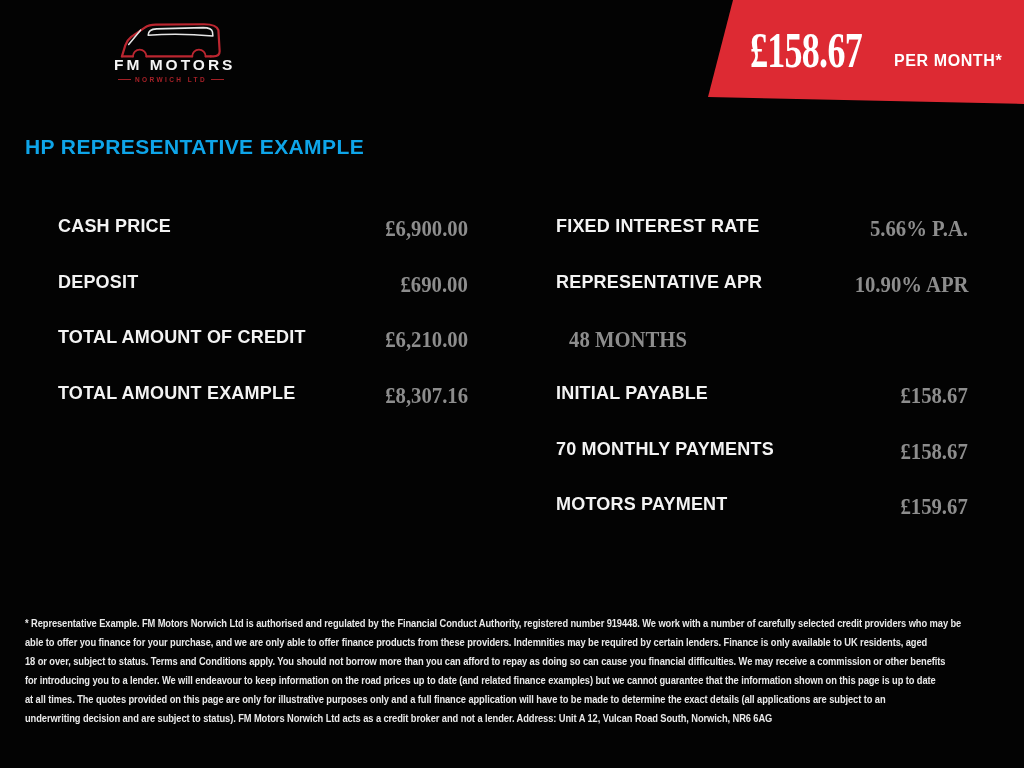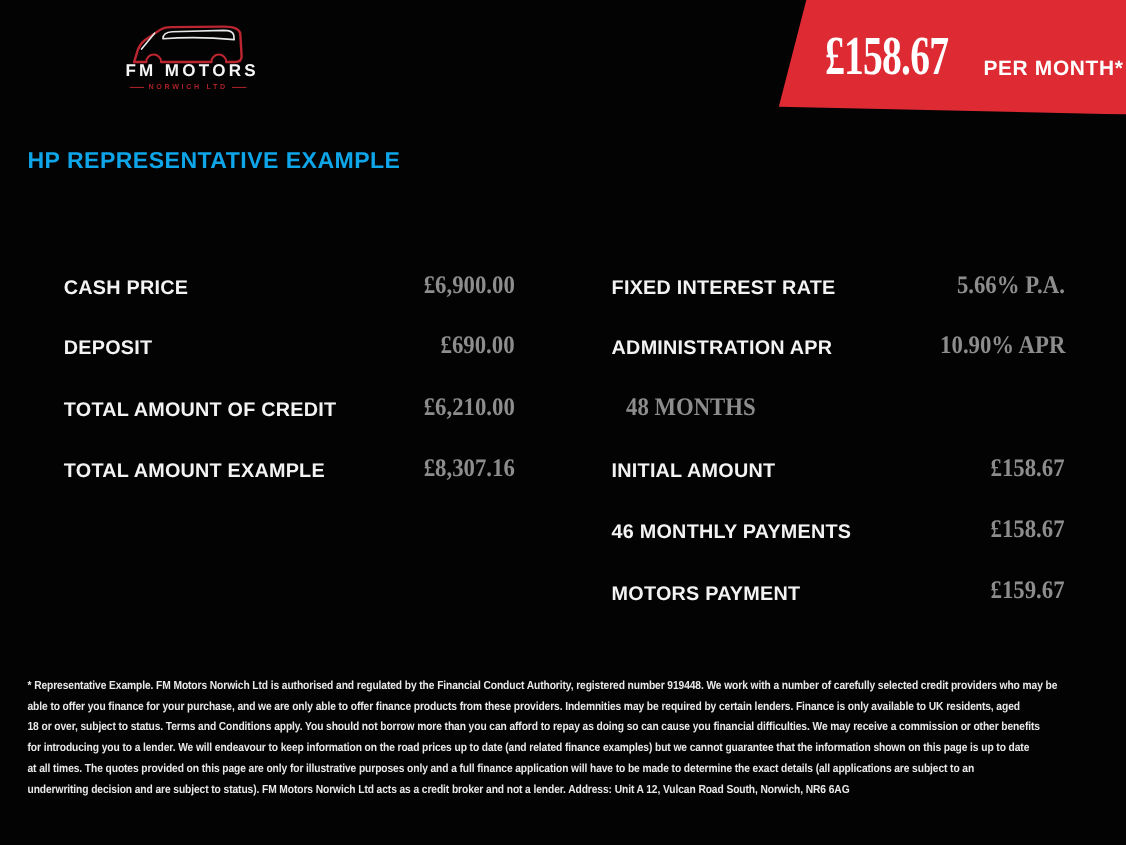"PER MONTH*" .banner-suffix { font-size: 19px -> 16px }
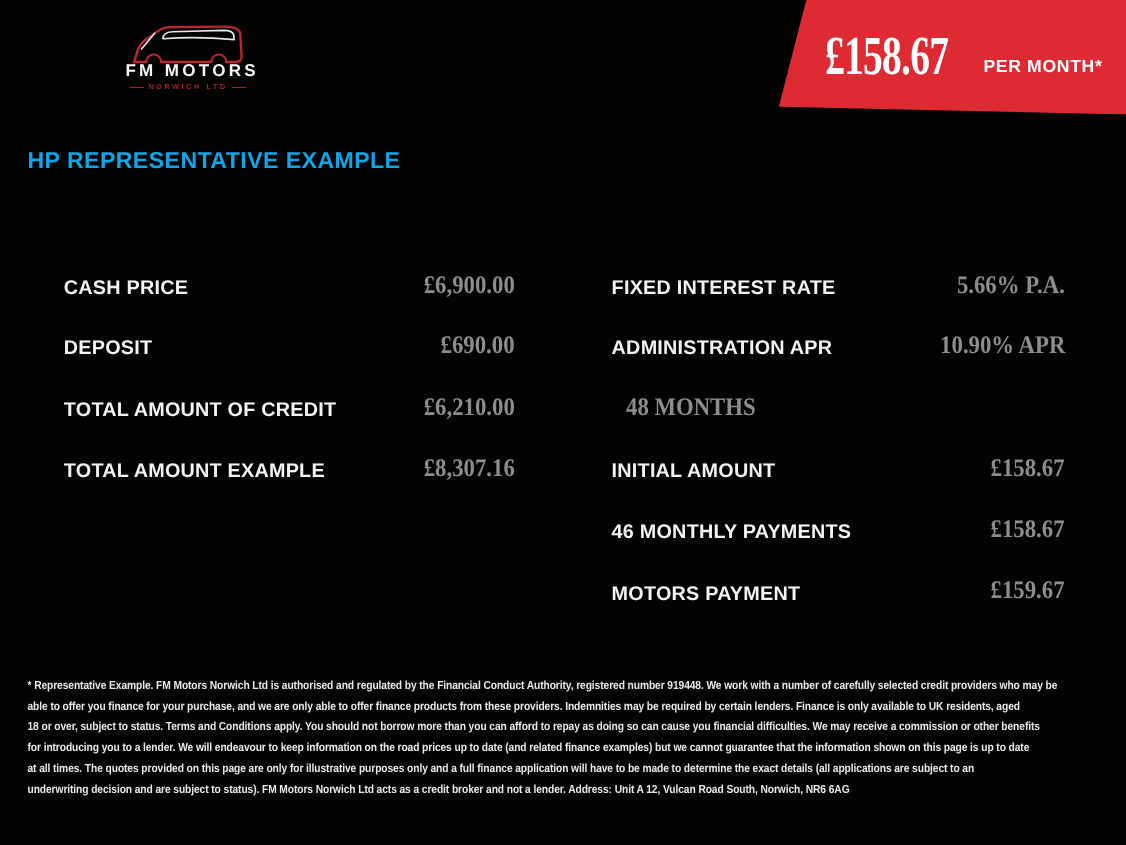"CASH PRICE" .fin-row { align-items: flex-end -> flex-start }
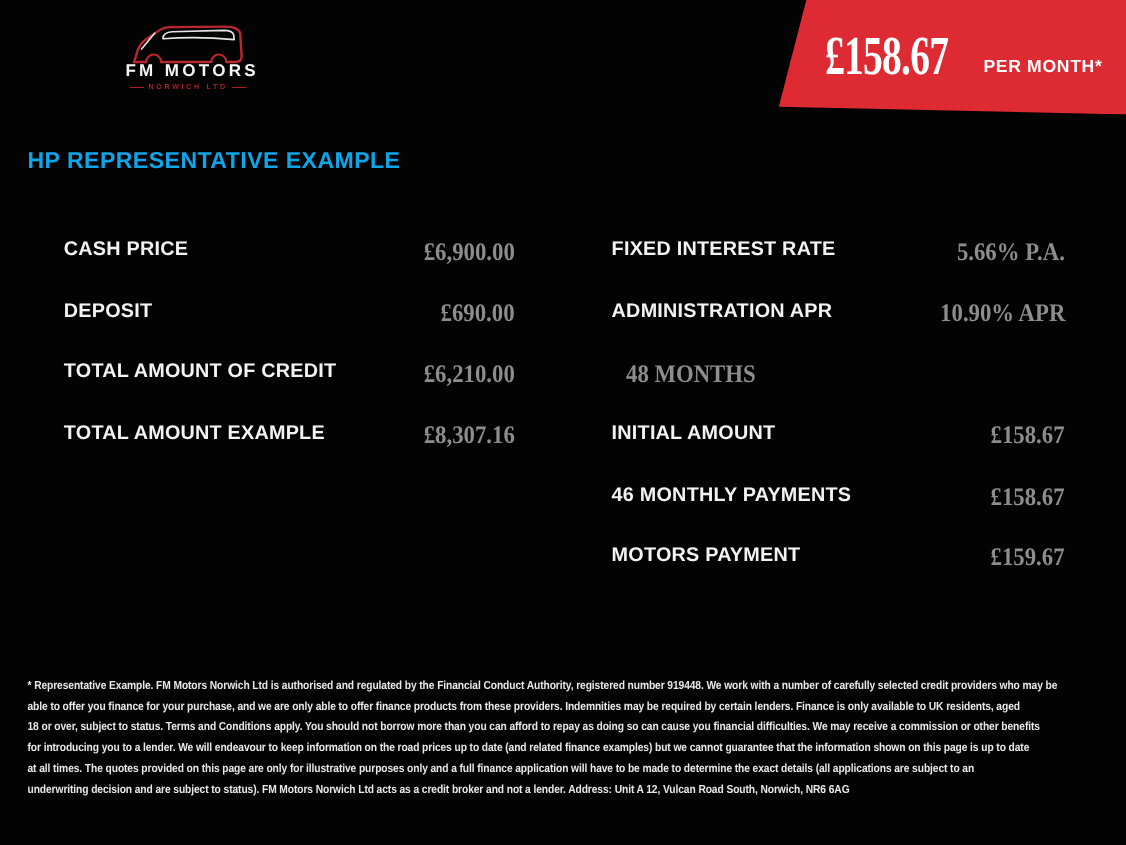"ADMINISTRATION APR" span.fin-label { text: ADMINISTRATION -> REPRESENTATIVE }
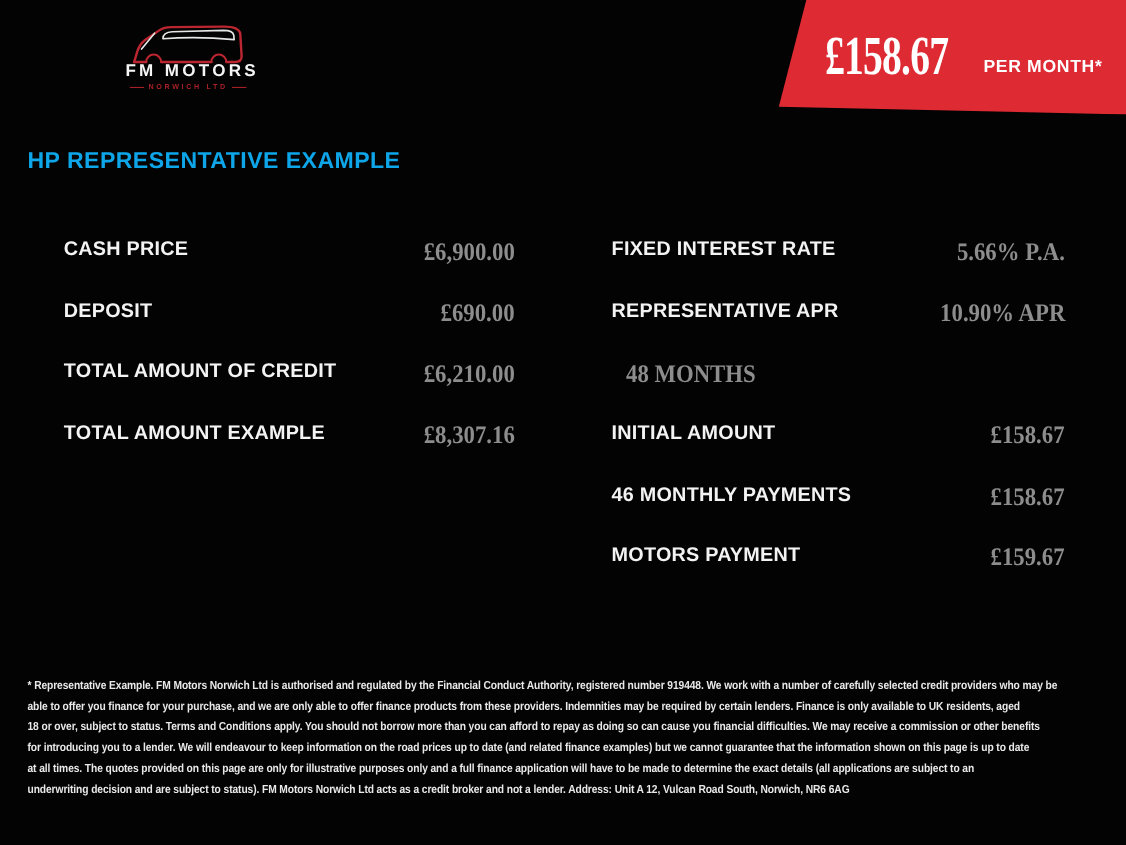"INITIAL AMOUNT" span.fin-label { text: AMOUNT -> PAYABLE }
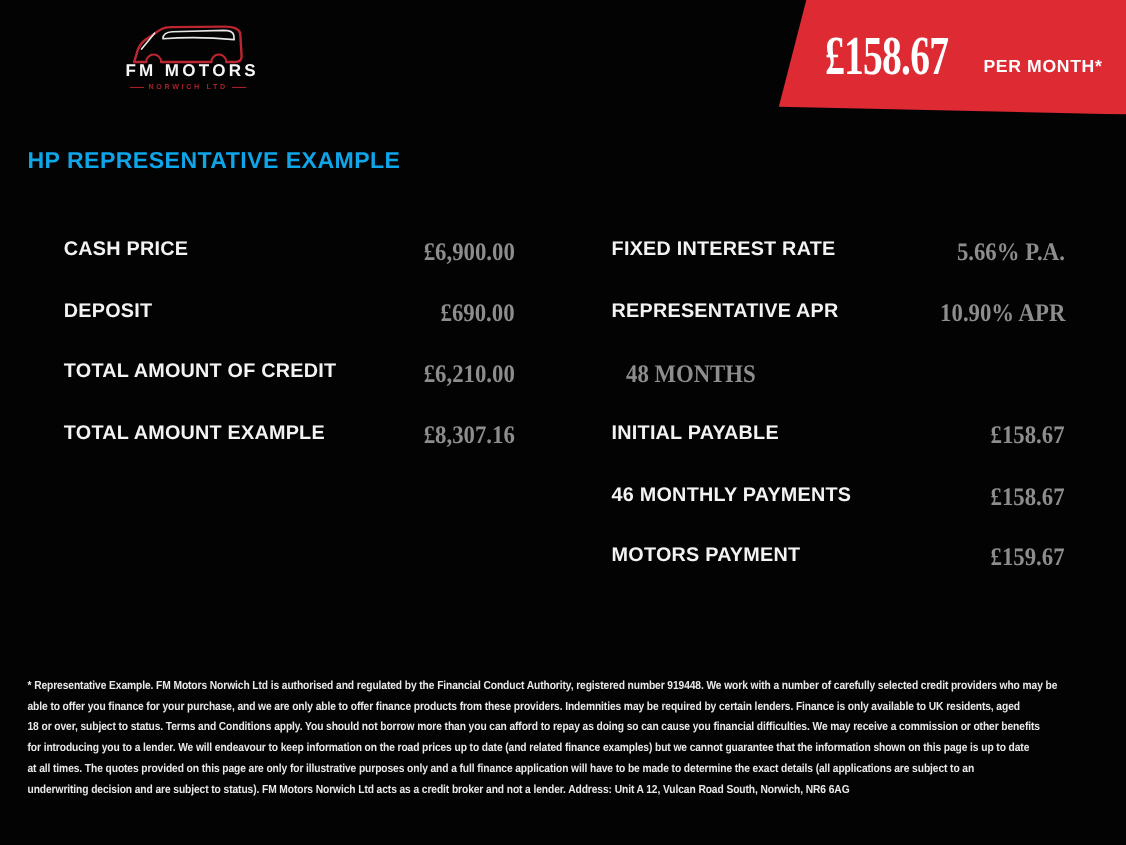"46 MONTHLY PAYMENTS" span.fin-label { text: 46 -> 70 }
